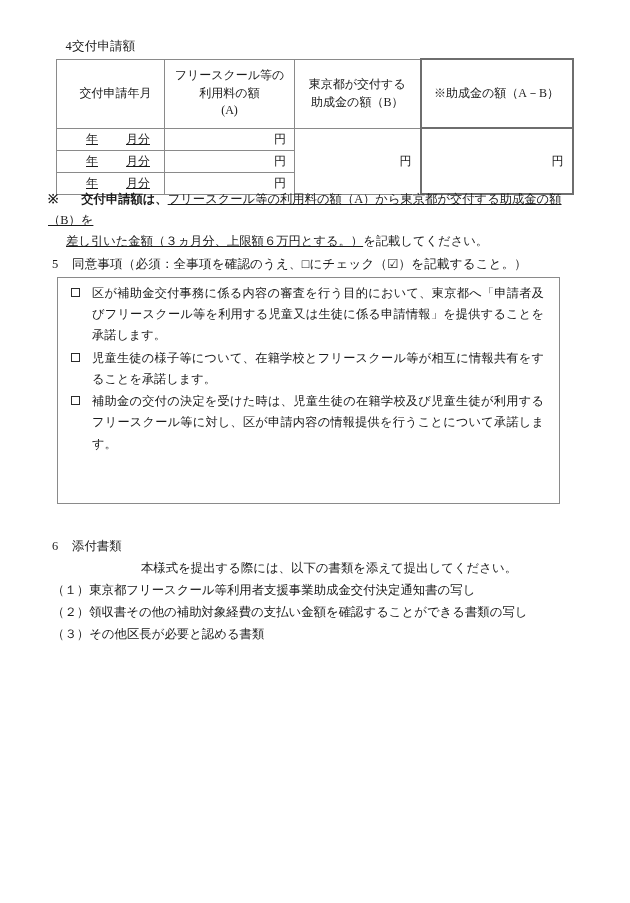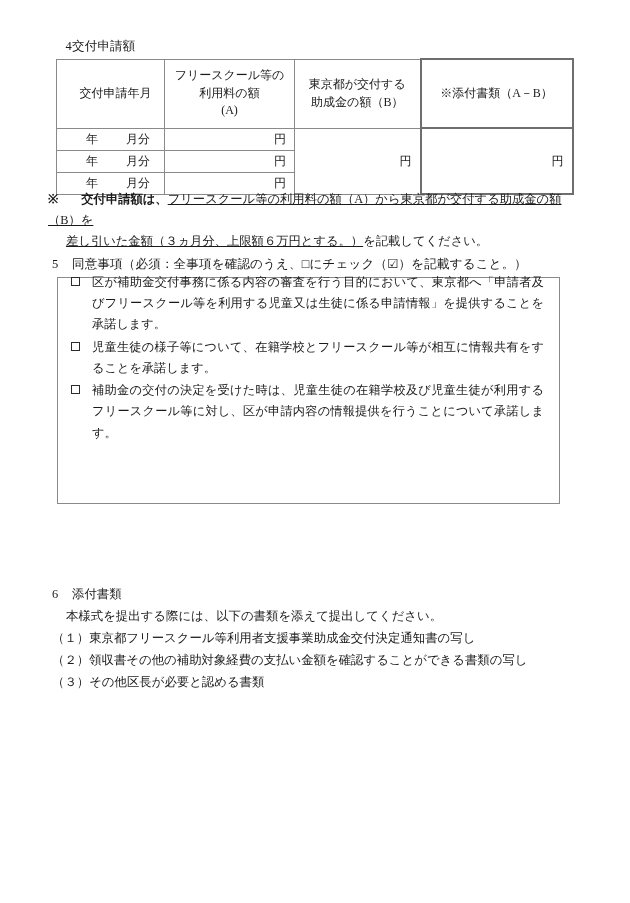"※添付書類（A－B）" td.head { text: 添付書類 -> 助成金の額 }
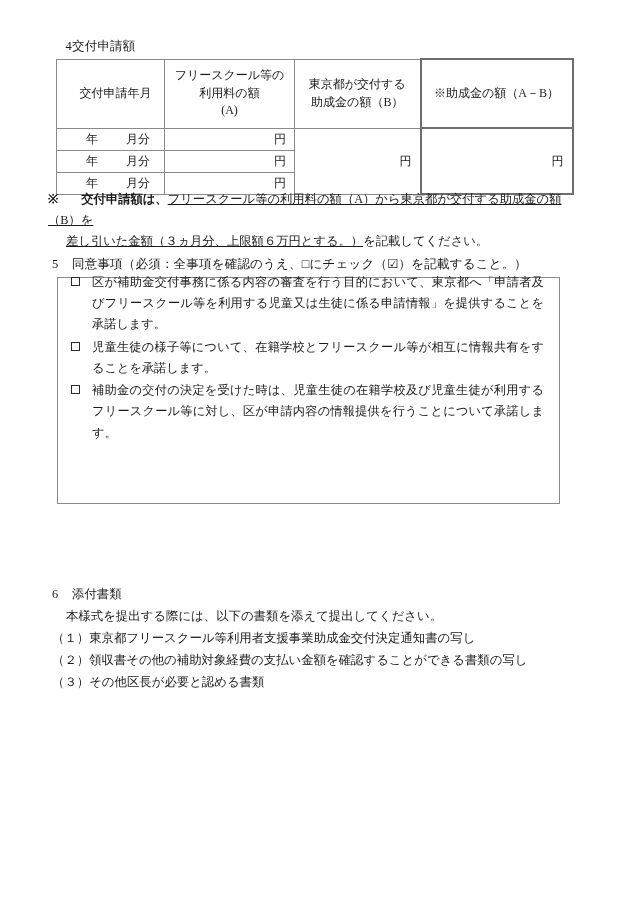"年 月分" .ym-row { text-decoration: none -> underline }
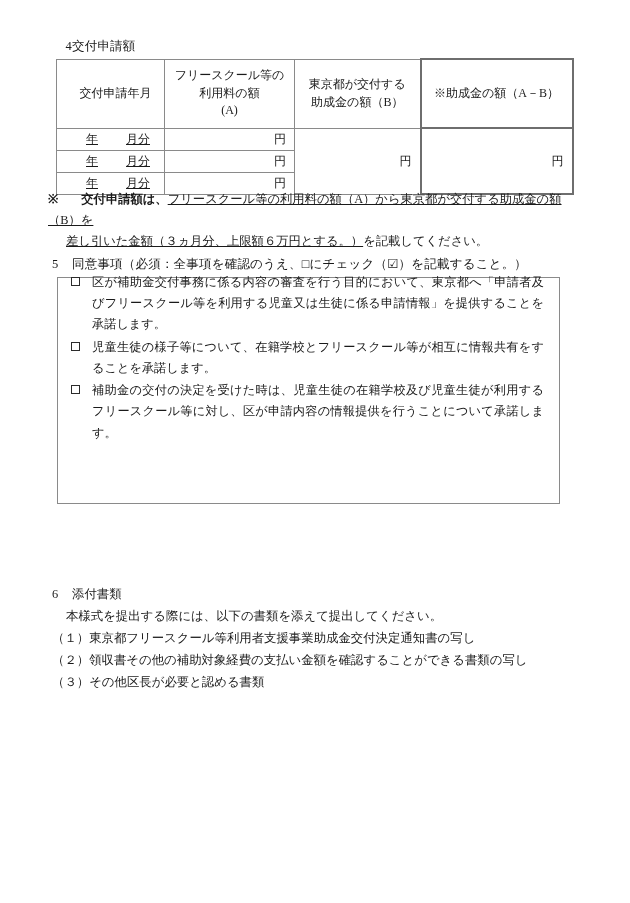"区が補助金交付事務に係る内容の審査を行う目的において、東京都へ「申請者及びフリー" #consent-list { top: 272px -> 283px }
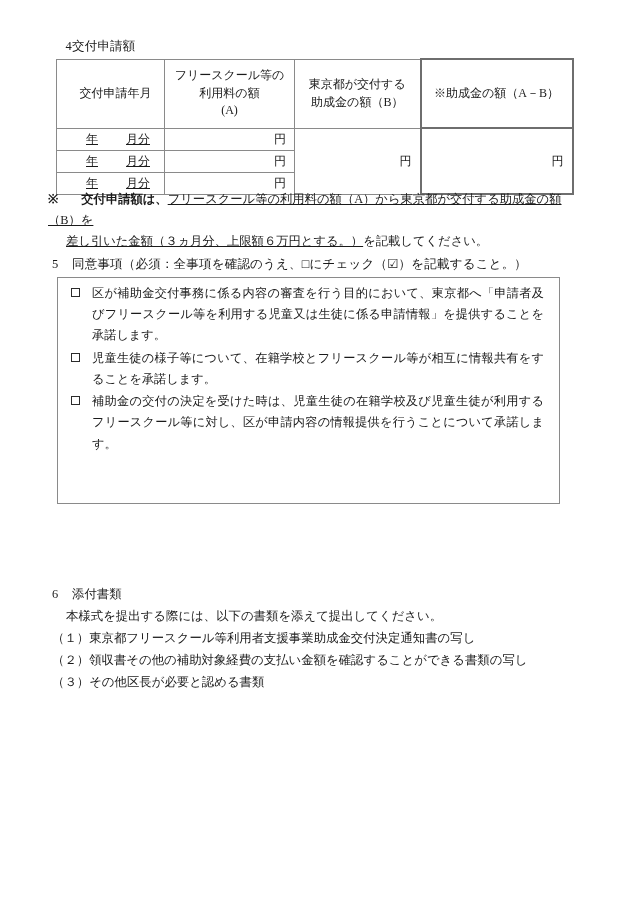"6 添付書類" #attach-block { margin-top: 48px -> none }
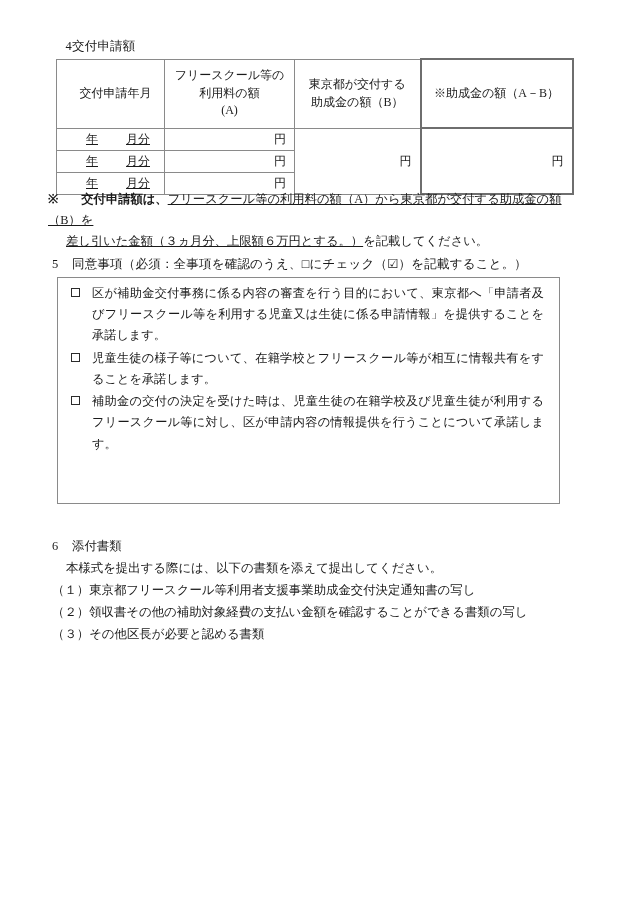"本様式を提出する際には、以下の書類を添えて提出してください。" #attach-lead { text-align: none -> center }
